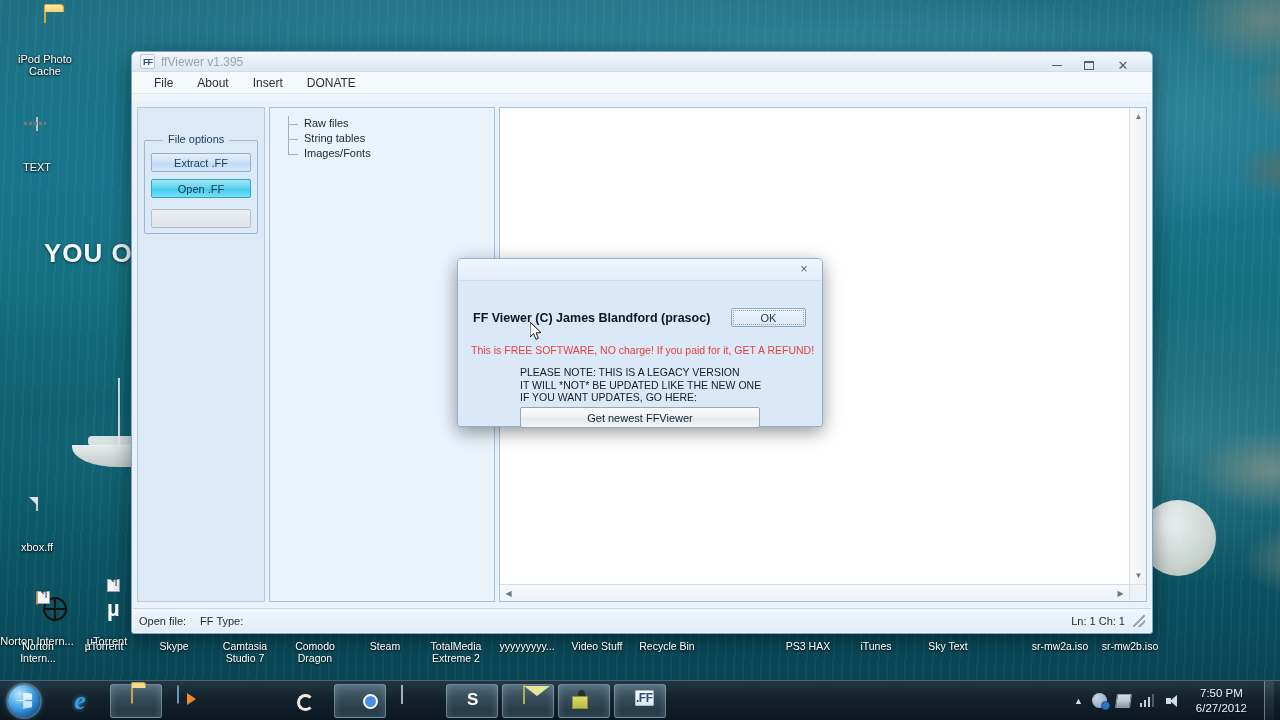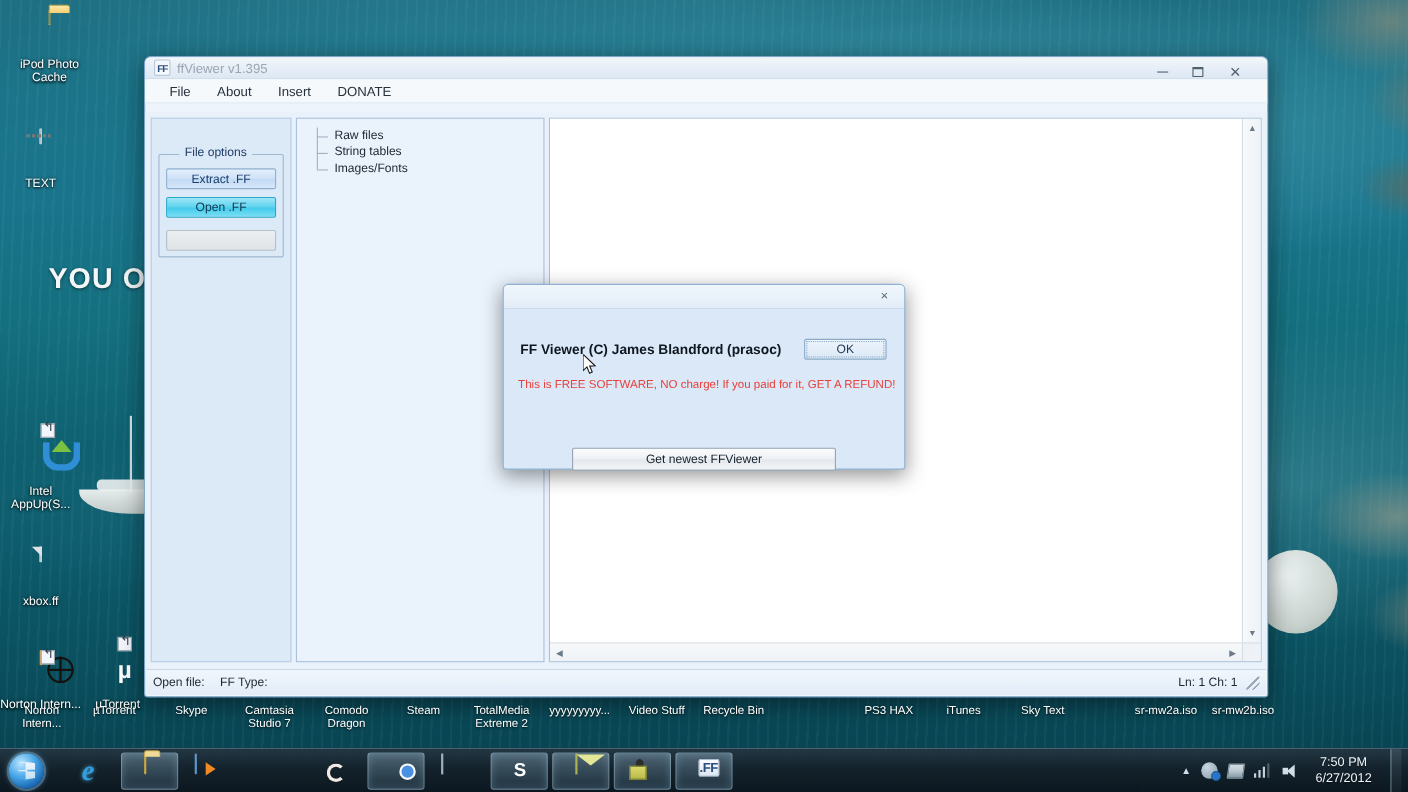"PLEASE NOTE: THIS IS A" div { html: none -> <div> <div>PLEASE NOTE: THIS IS A LEGACY VERSION</div> <div>IT WILL *NOT* BE UPDATED LIKE THE NEW ONE</div> <div>IF YOU WANT UPDATES, GO HERE:</div> </div> }
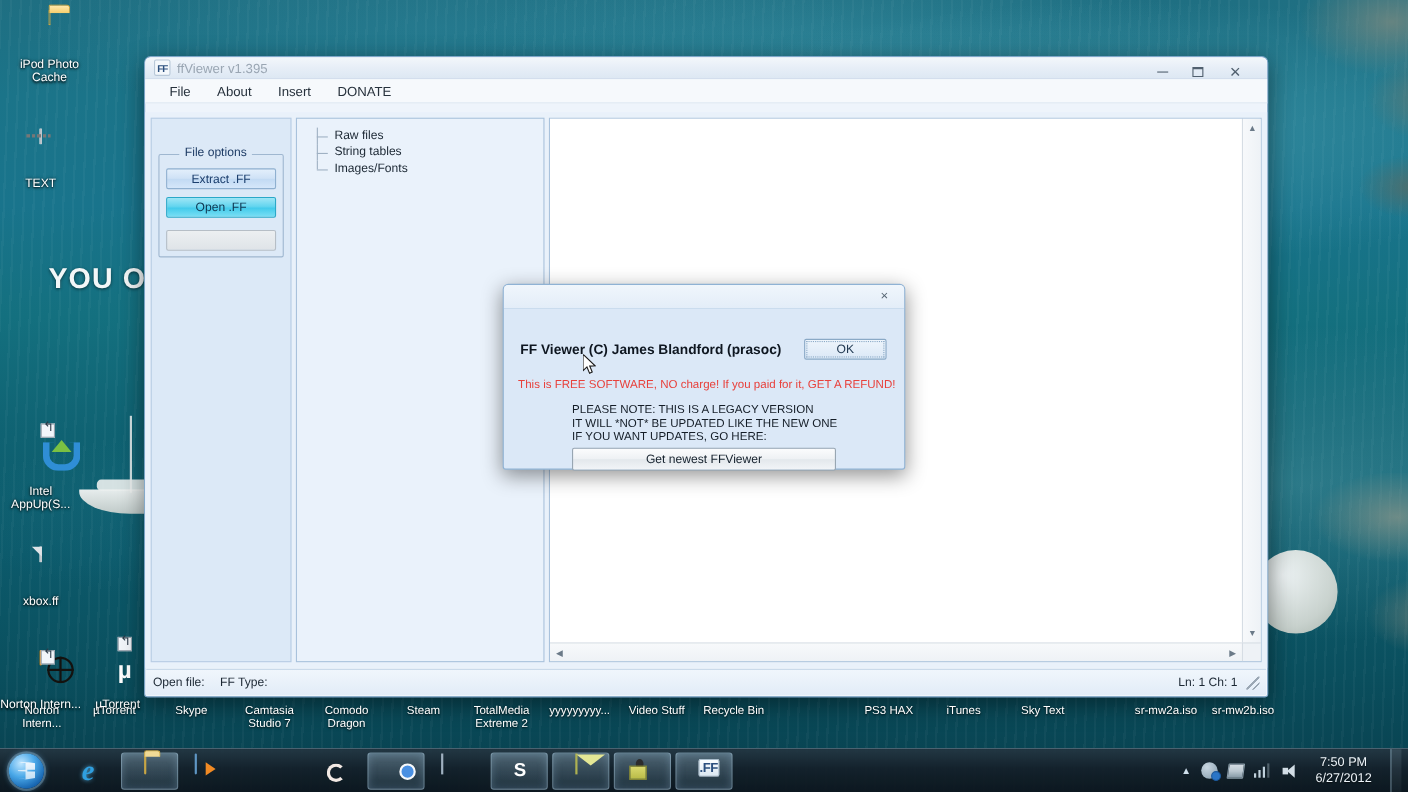"Intel AppUp(S..." div.desk-icon { html: <div> <span> <span><span></span><span></span><span></span></span> </span> <span>Intel AppUp(S...</span> </div> -> none }
